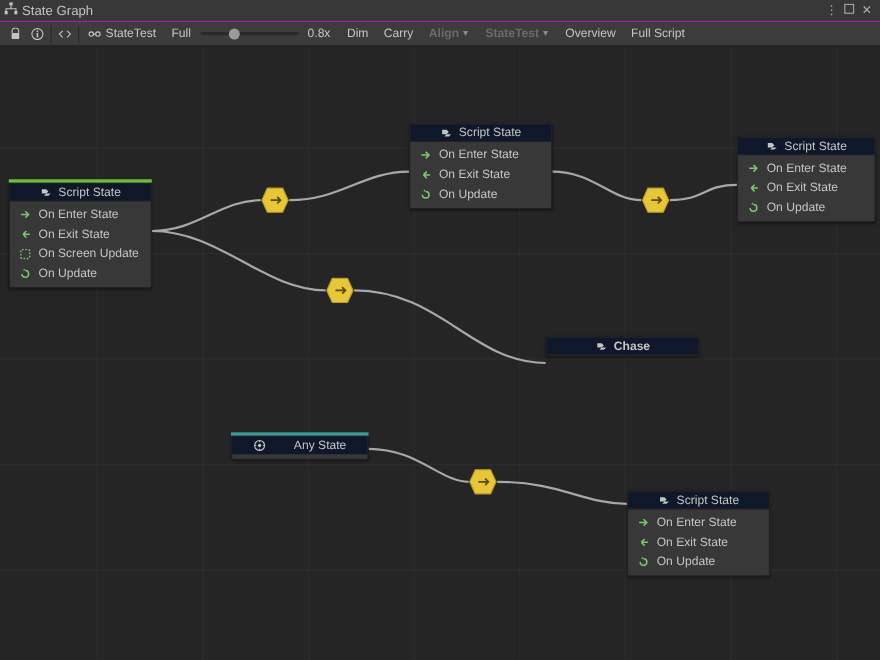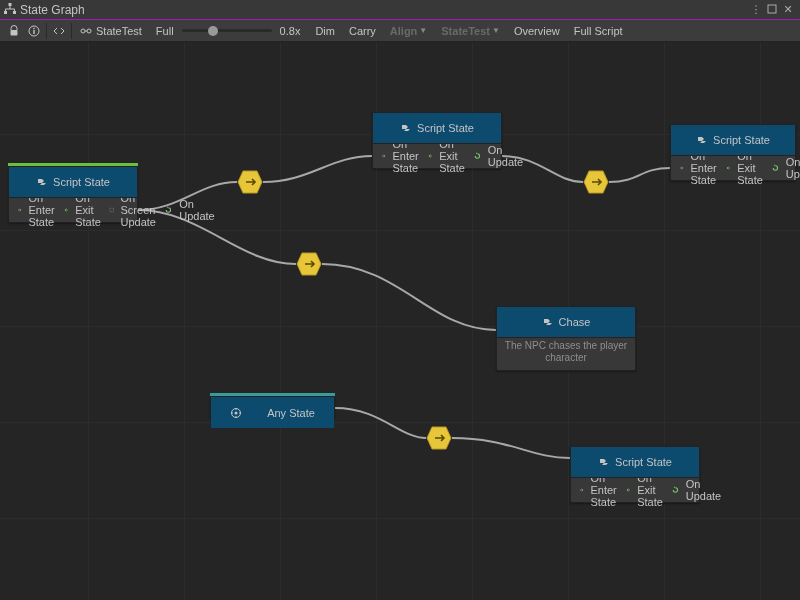"Script State" .node .header { background: #0c4a6e -> #0f172a; height: 31px -> 16px }
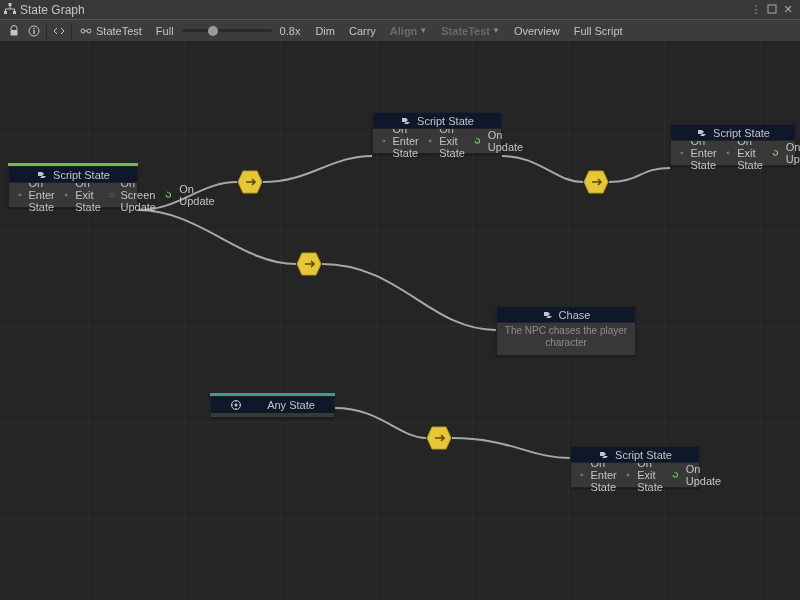"On Enter State" .node .rows { align-items: flex-end -> none; flex-direction: none -> column }
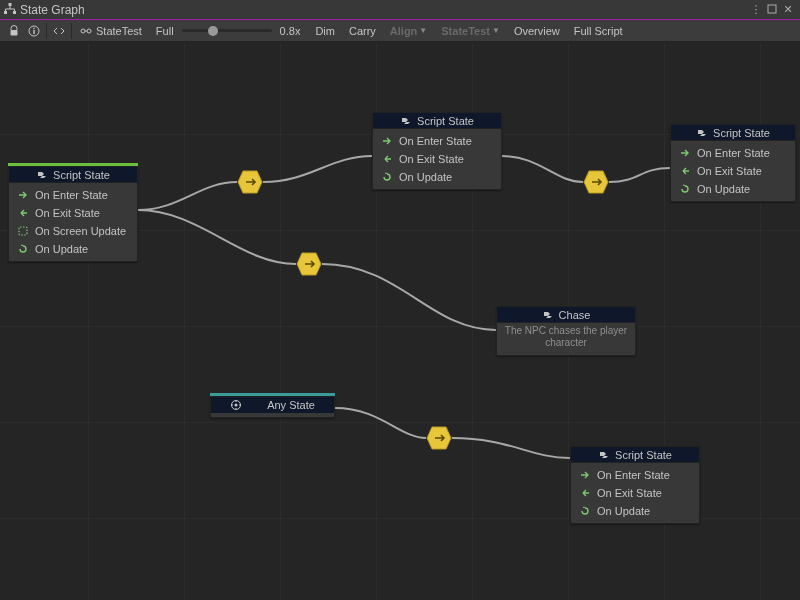"Chase" div.node { font-weight: none -> bold }
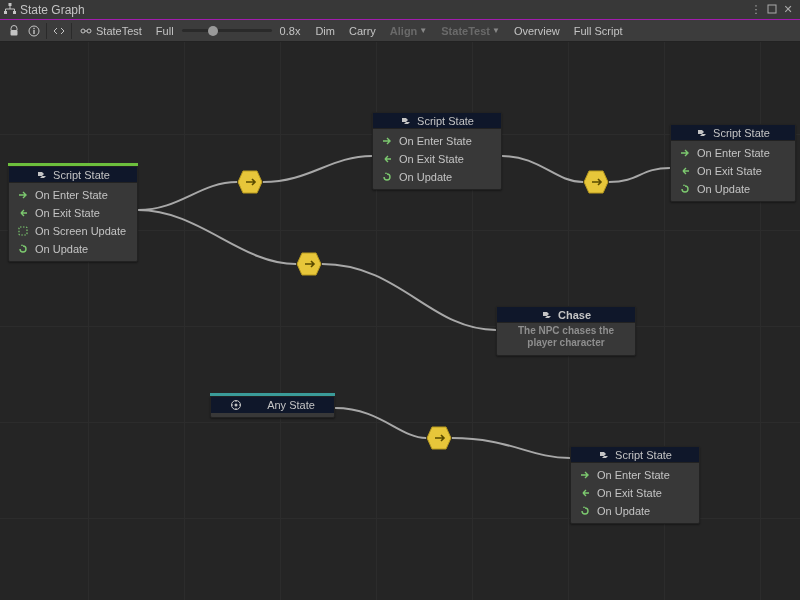"The NPC chases the player" div.subtitle { html: <div>The NPC chases the player character</div> -> none }
